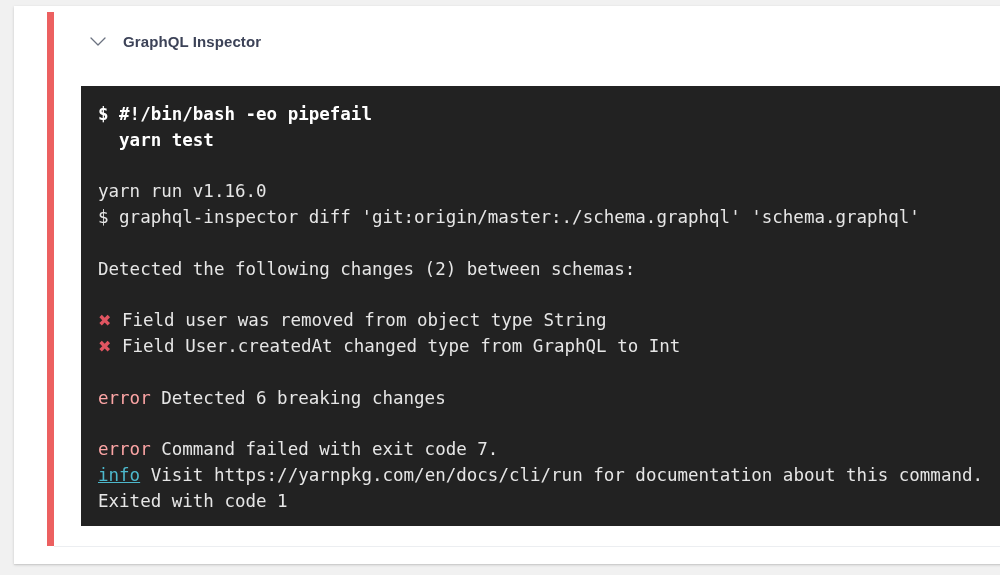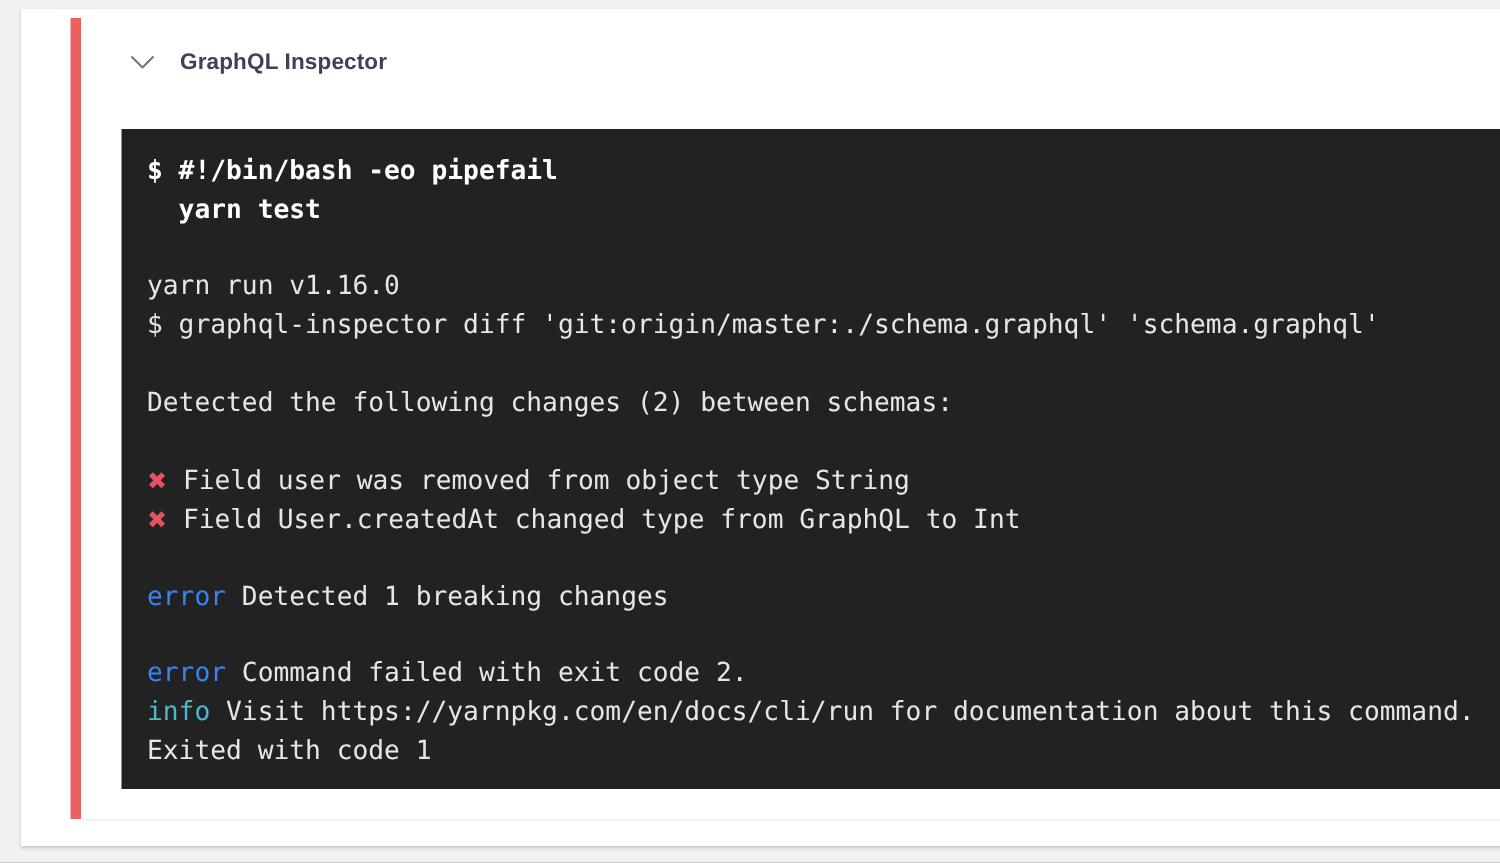"GraphQL Inspector" .job-header { left: 40px -> 54px; padding-left: 26px -> 15px }
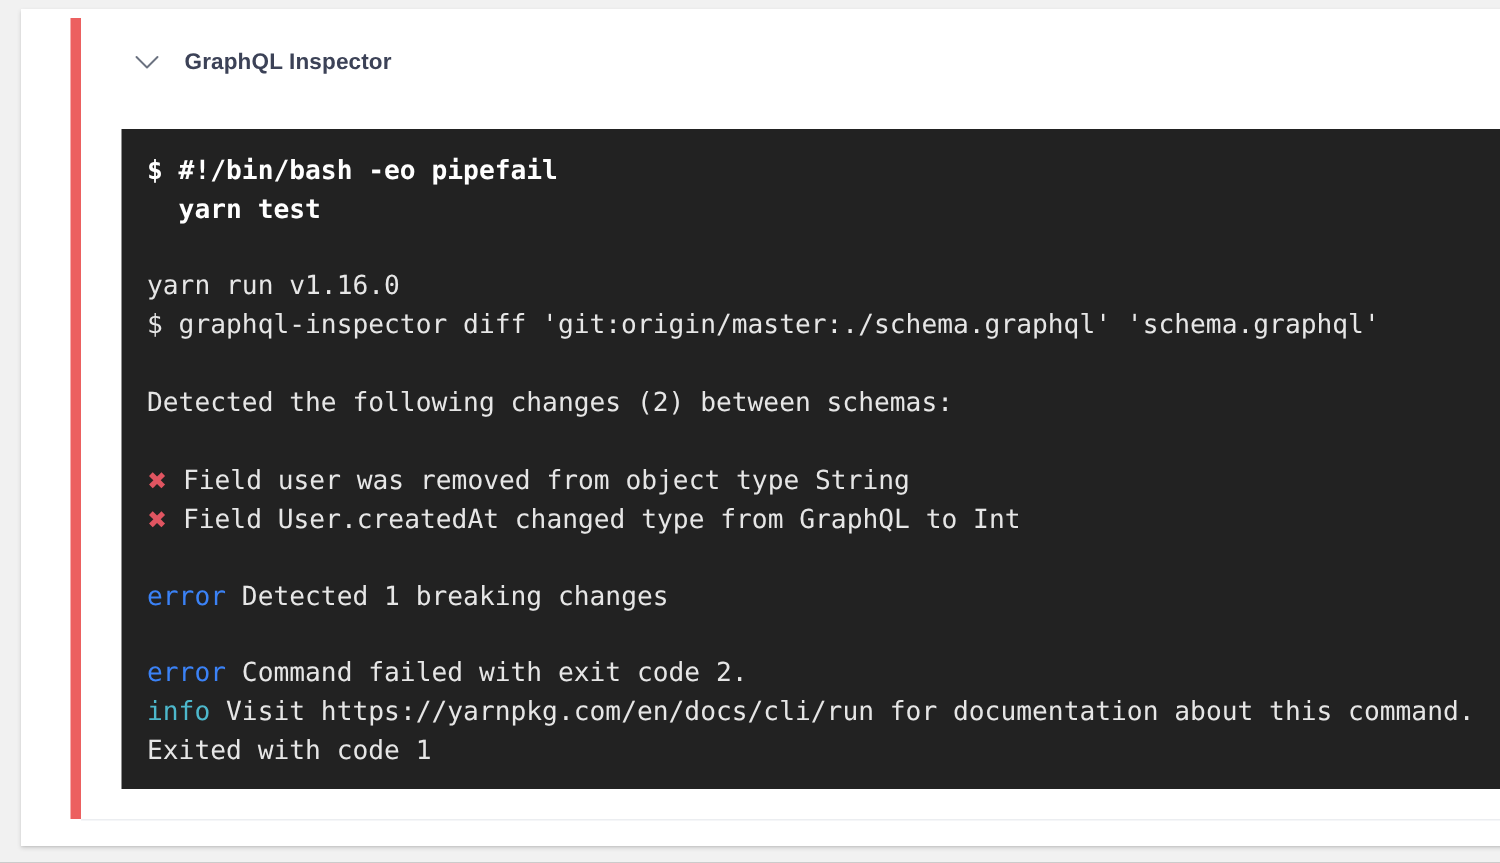"error" .tok-err { color: #3b82f6 -> #fca5a5 }
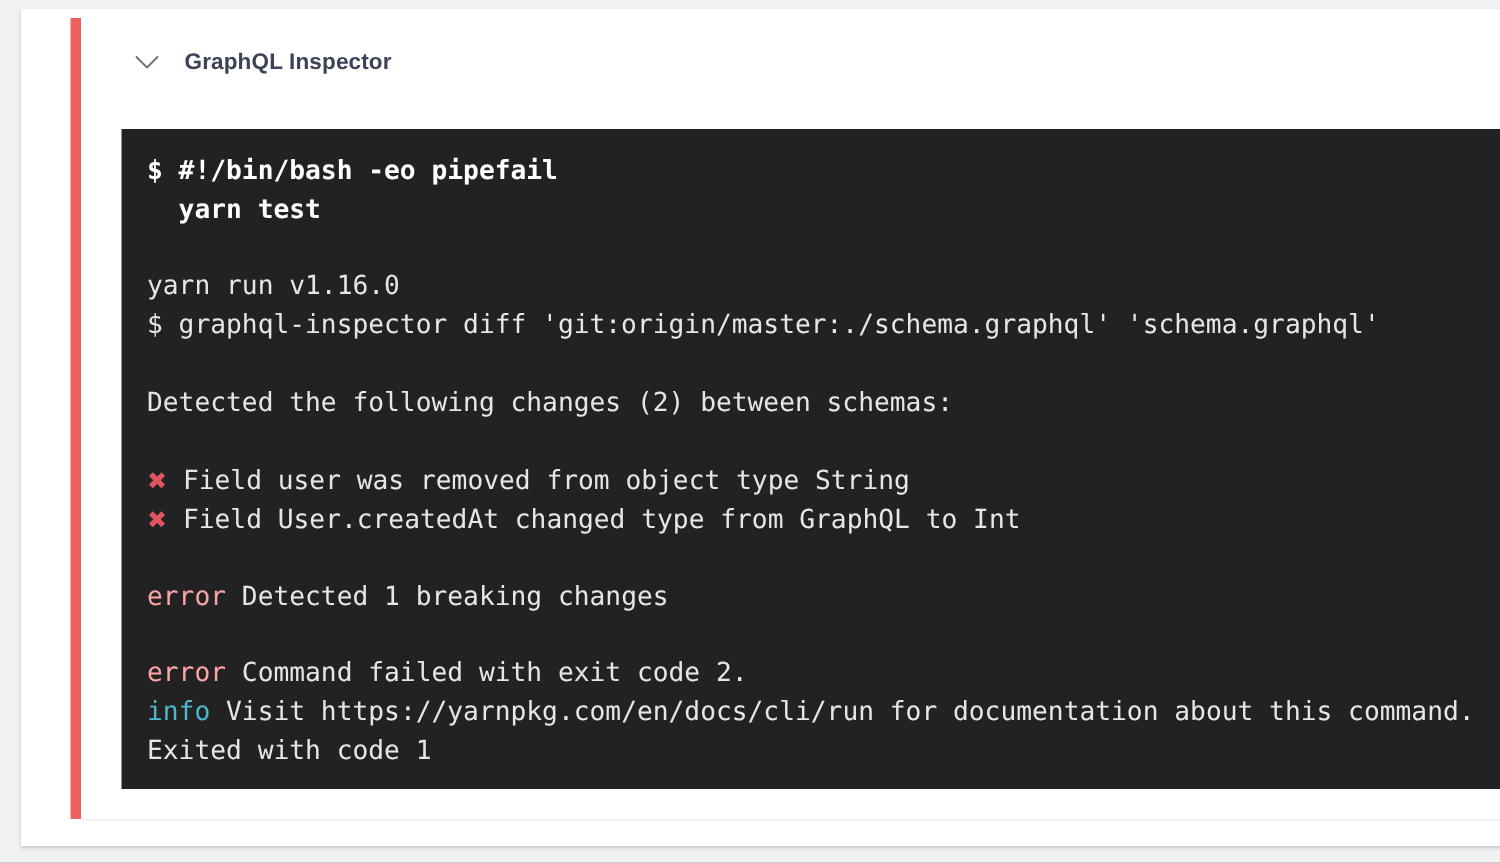"Detected 1 breaking changes" span { text: 1 -> 6 }
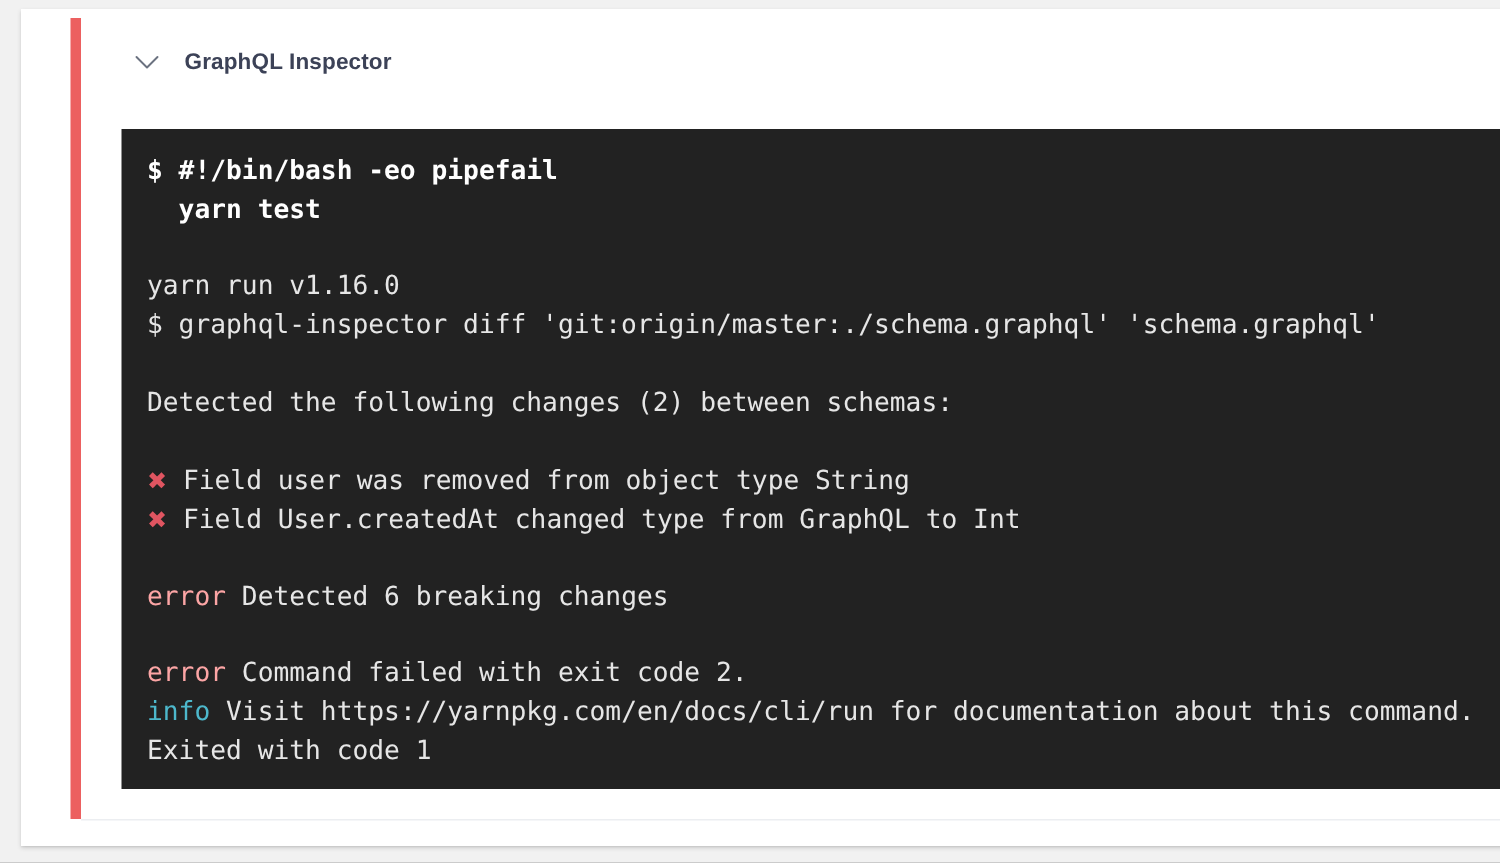"Command failed with exit code" span { text: 2 -> 7 }
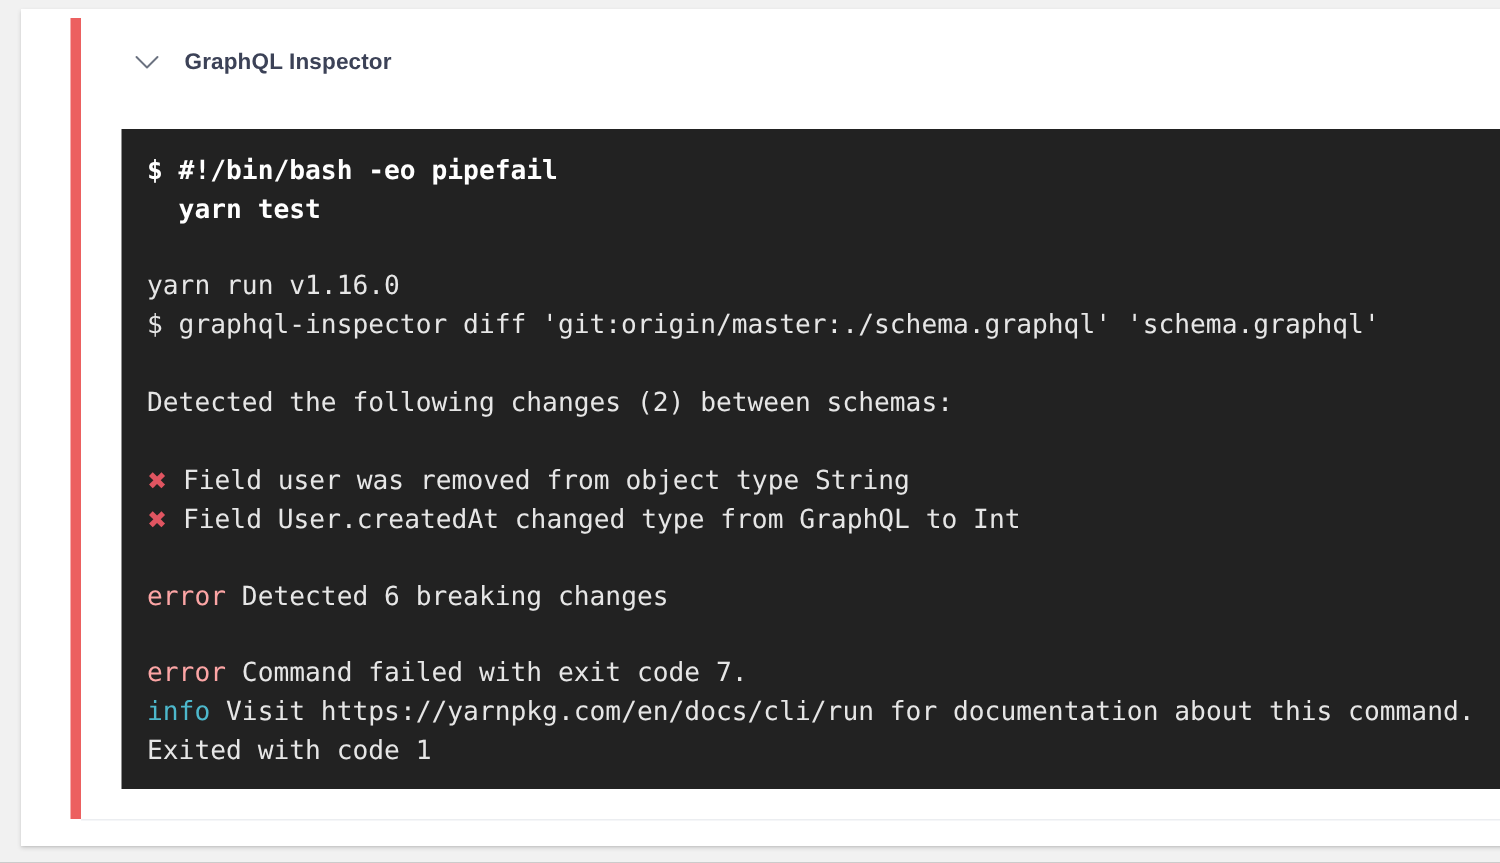"info" .tok-info { text-decoration: none -> underline }
